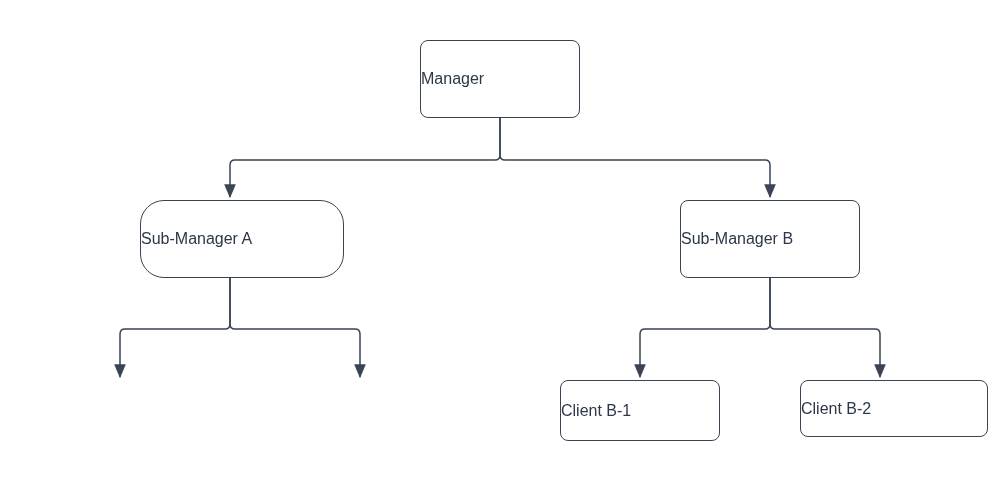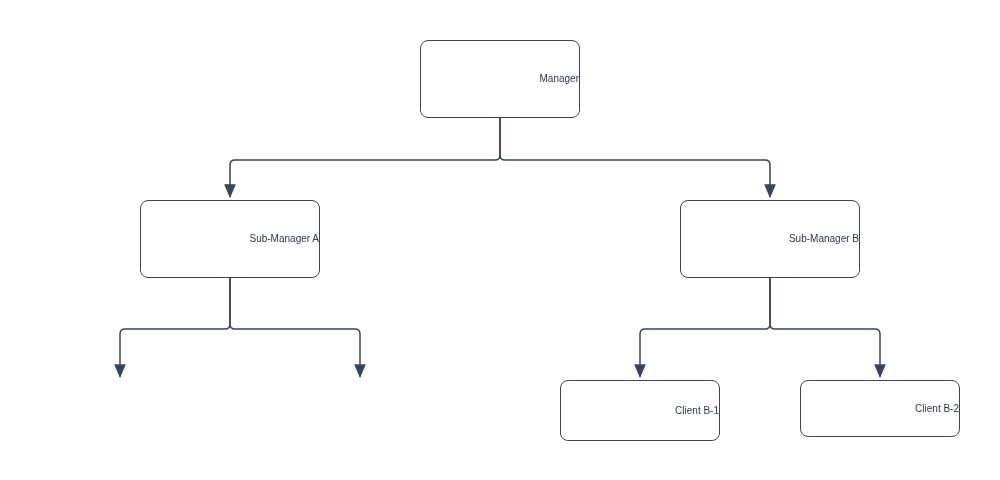"Manager" .node { font-size: 10px -> 16px; justify-content: flex-end -> flex-start }
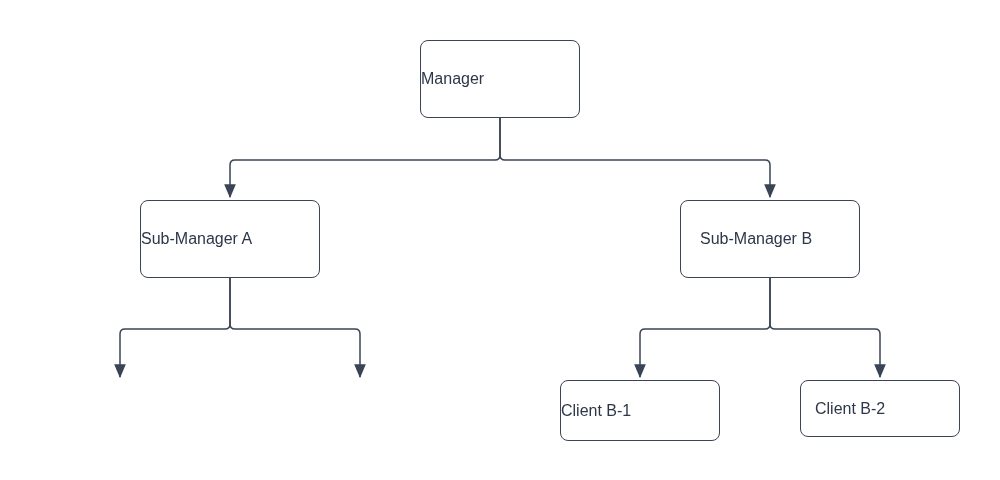"Sub-Manager A" .node-sub-a { border-radius: none -> 24px; width: 180px -> 204px }
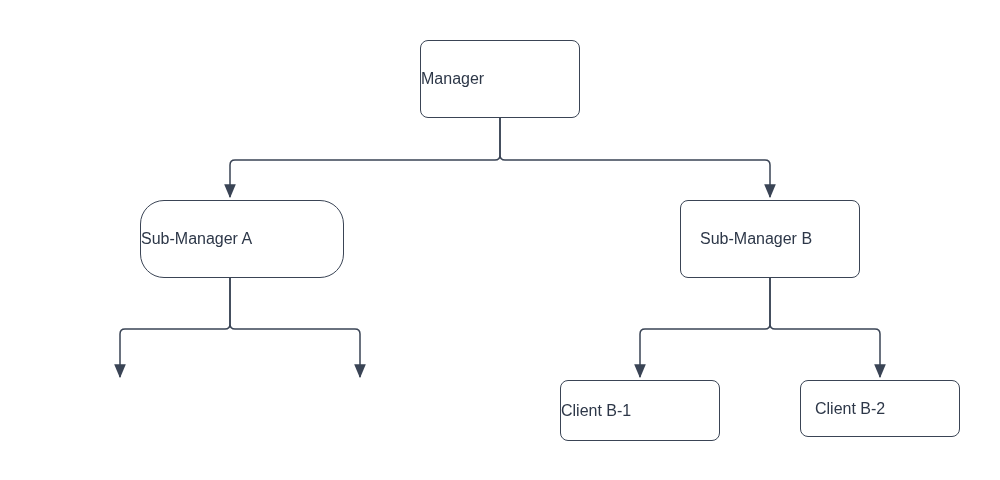"Sub-Manager B" .node-sub-b { padding-left: 19px -> none }
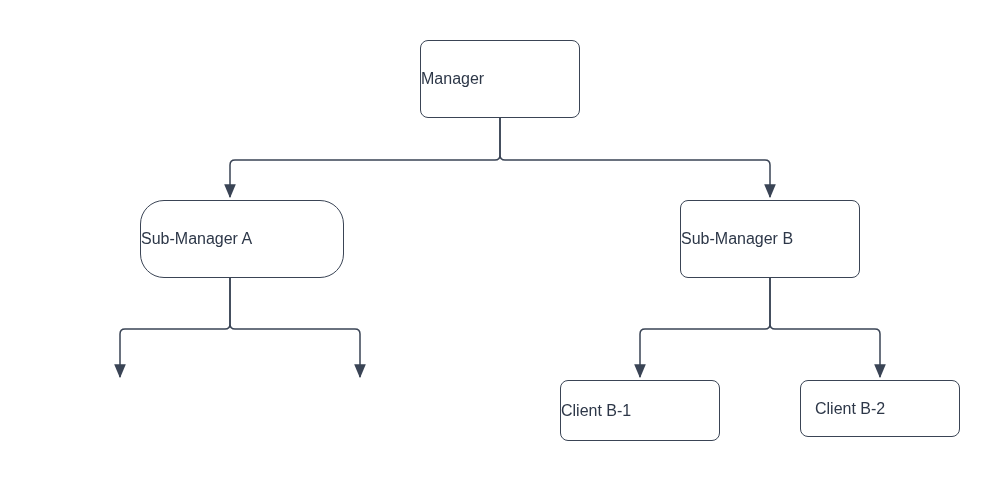"Client B-2" .node-client-b2 { padding-left: 14px -> none; width: 160px -> 188px }
